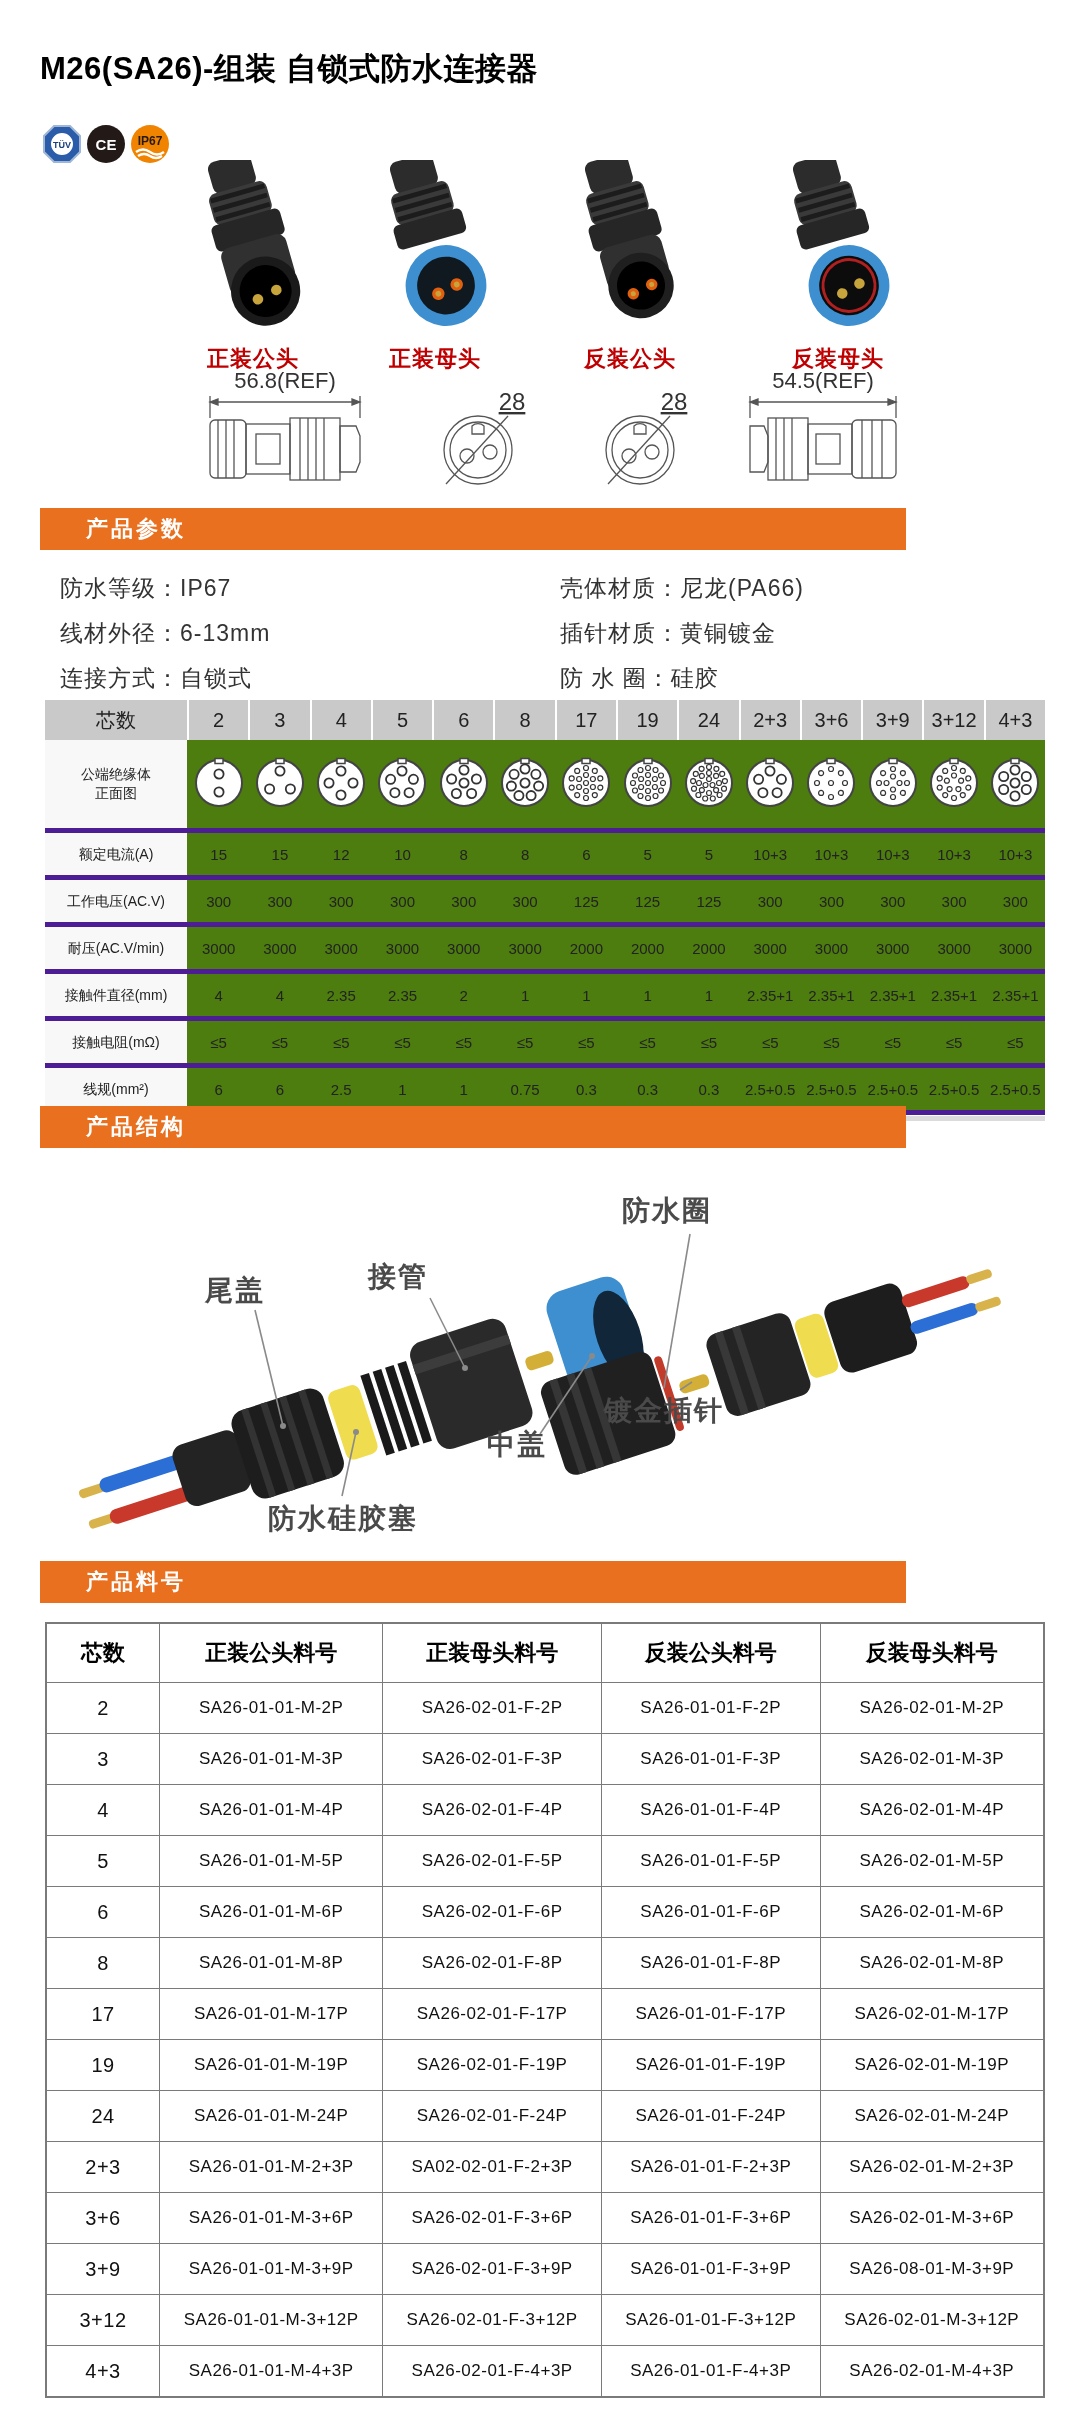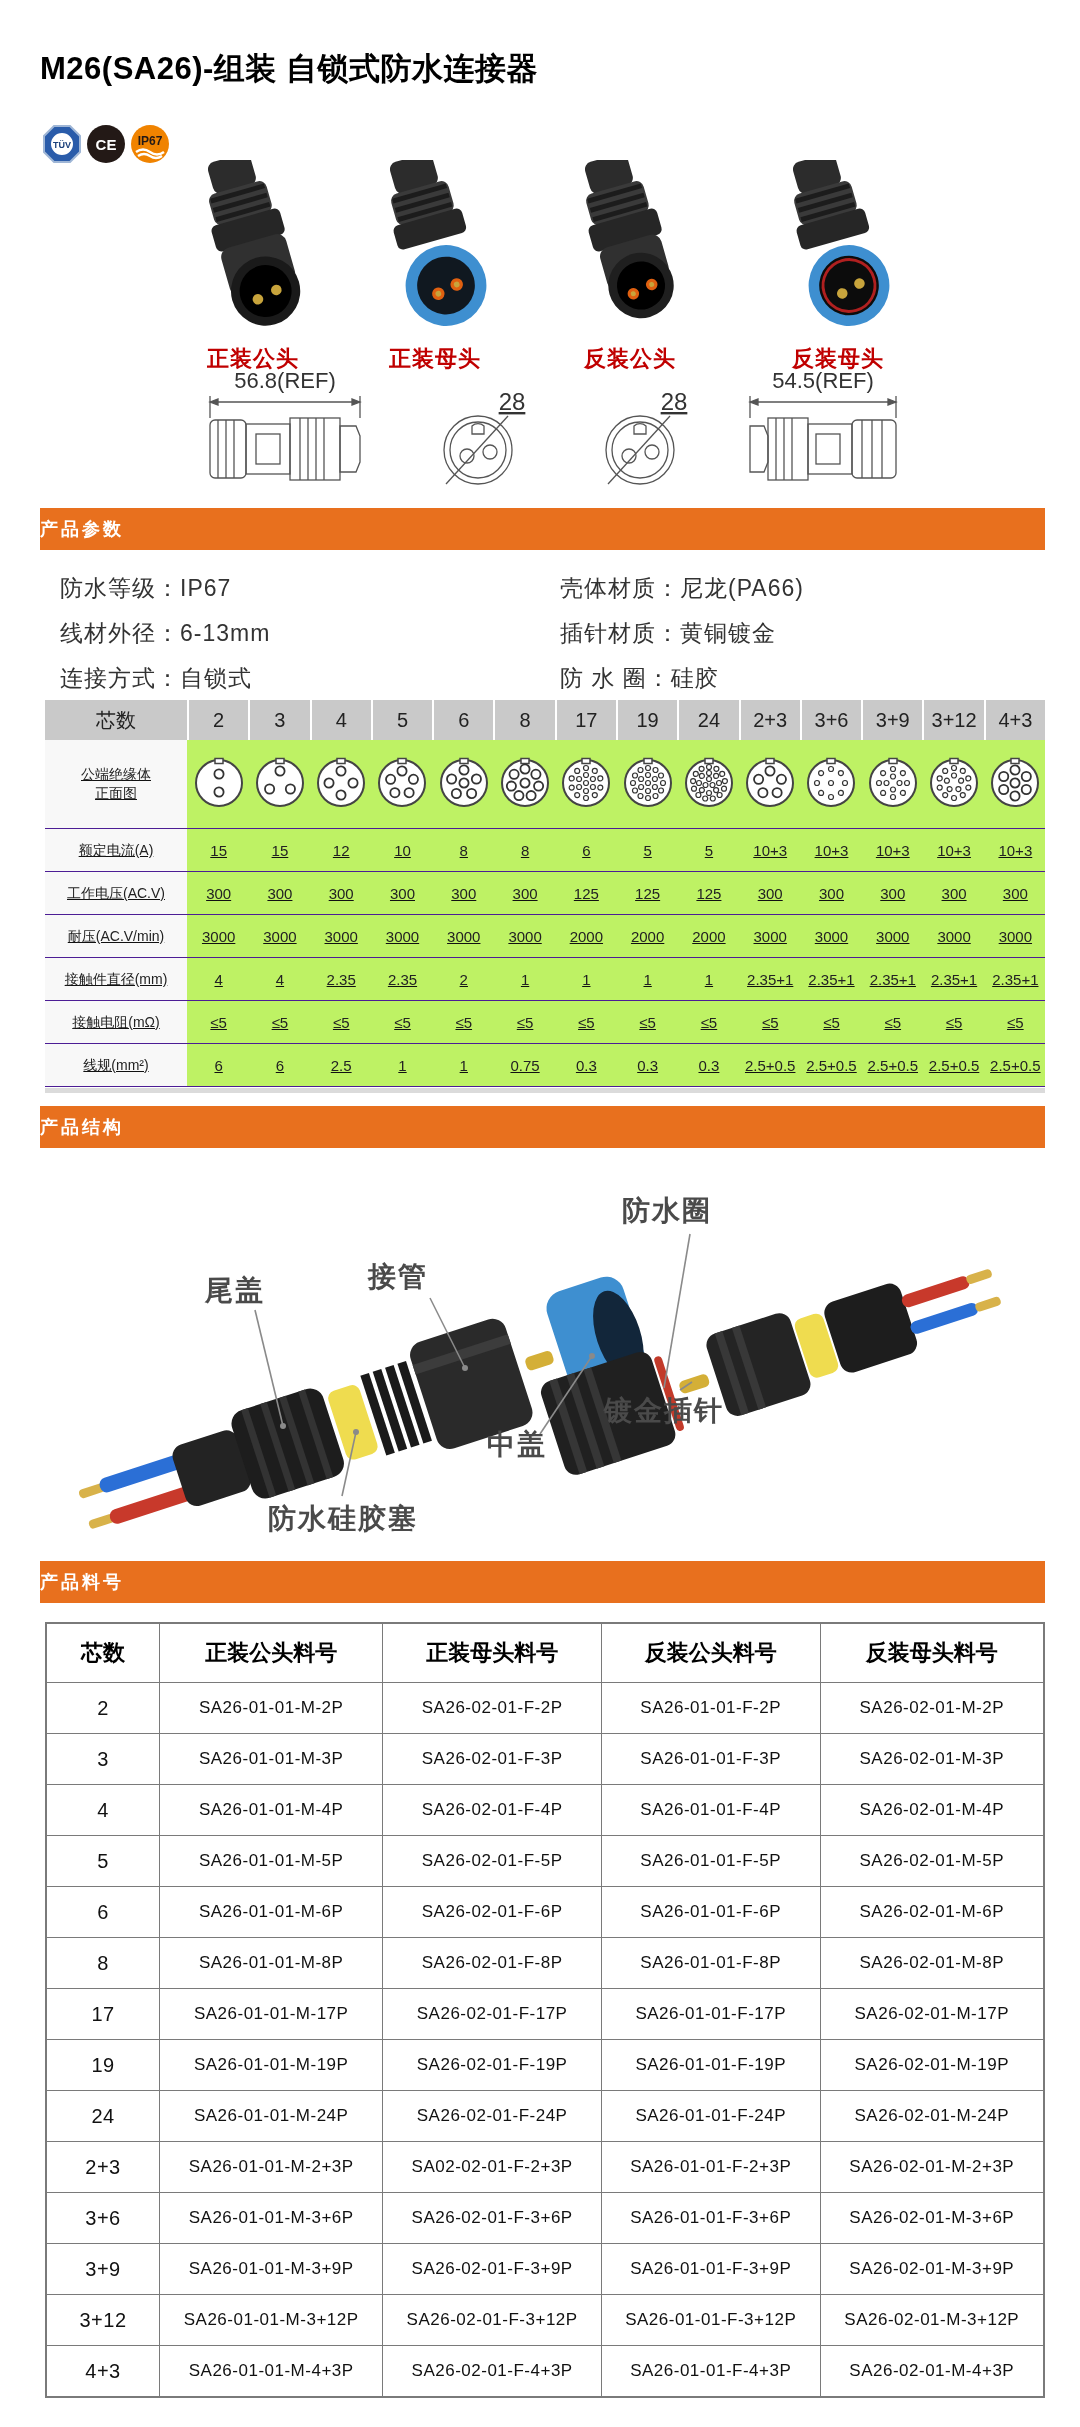"产品参数" .banner { font-size: 18px -> 22px; padding-left: none -> 46px; width: 1005px -> 866px }
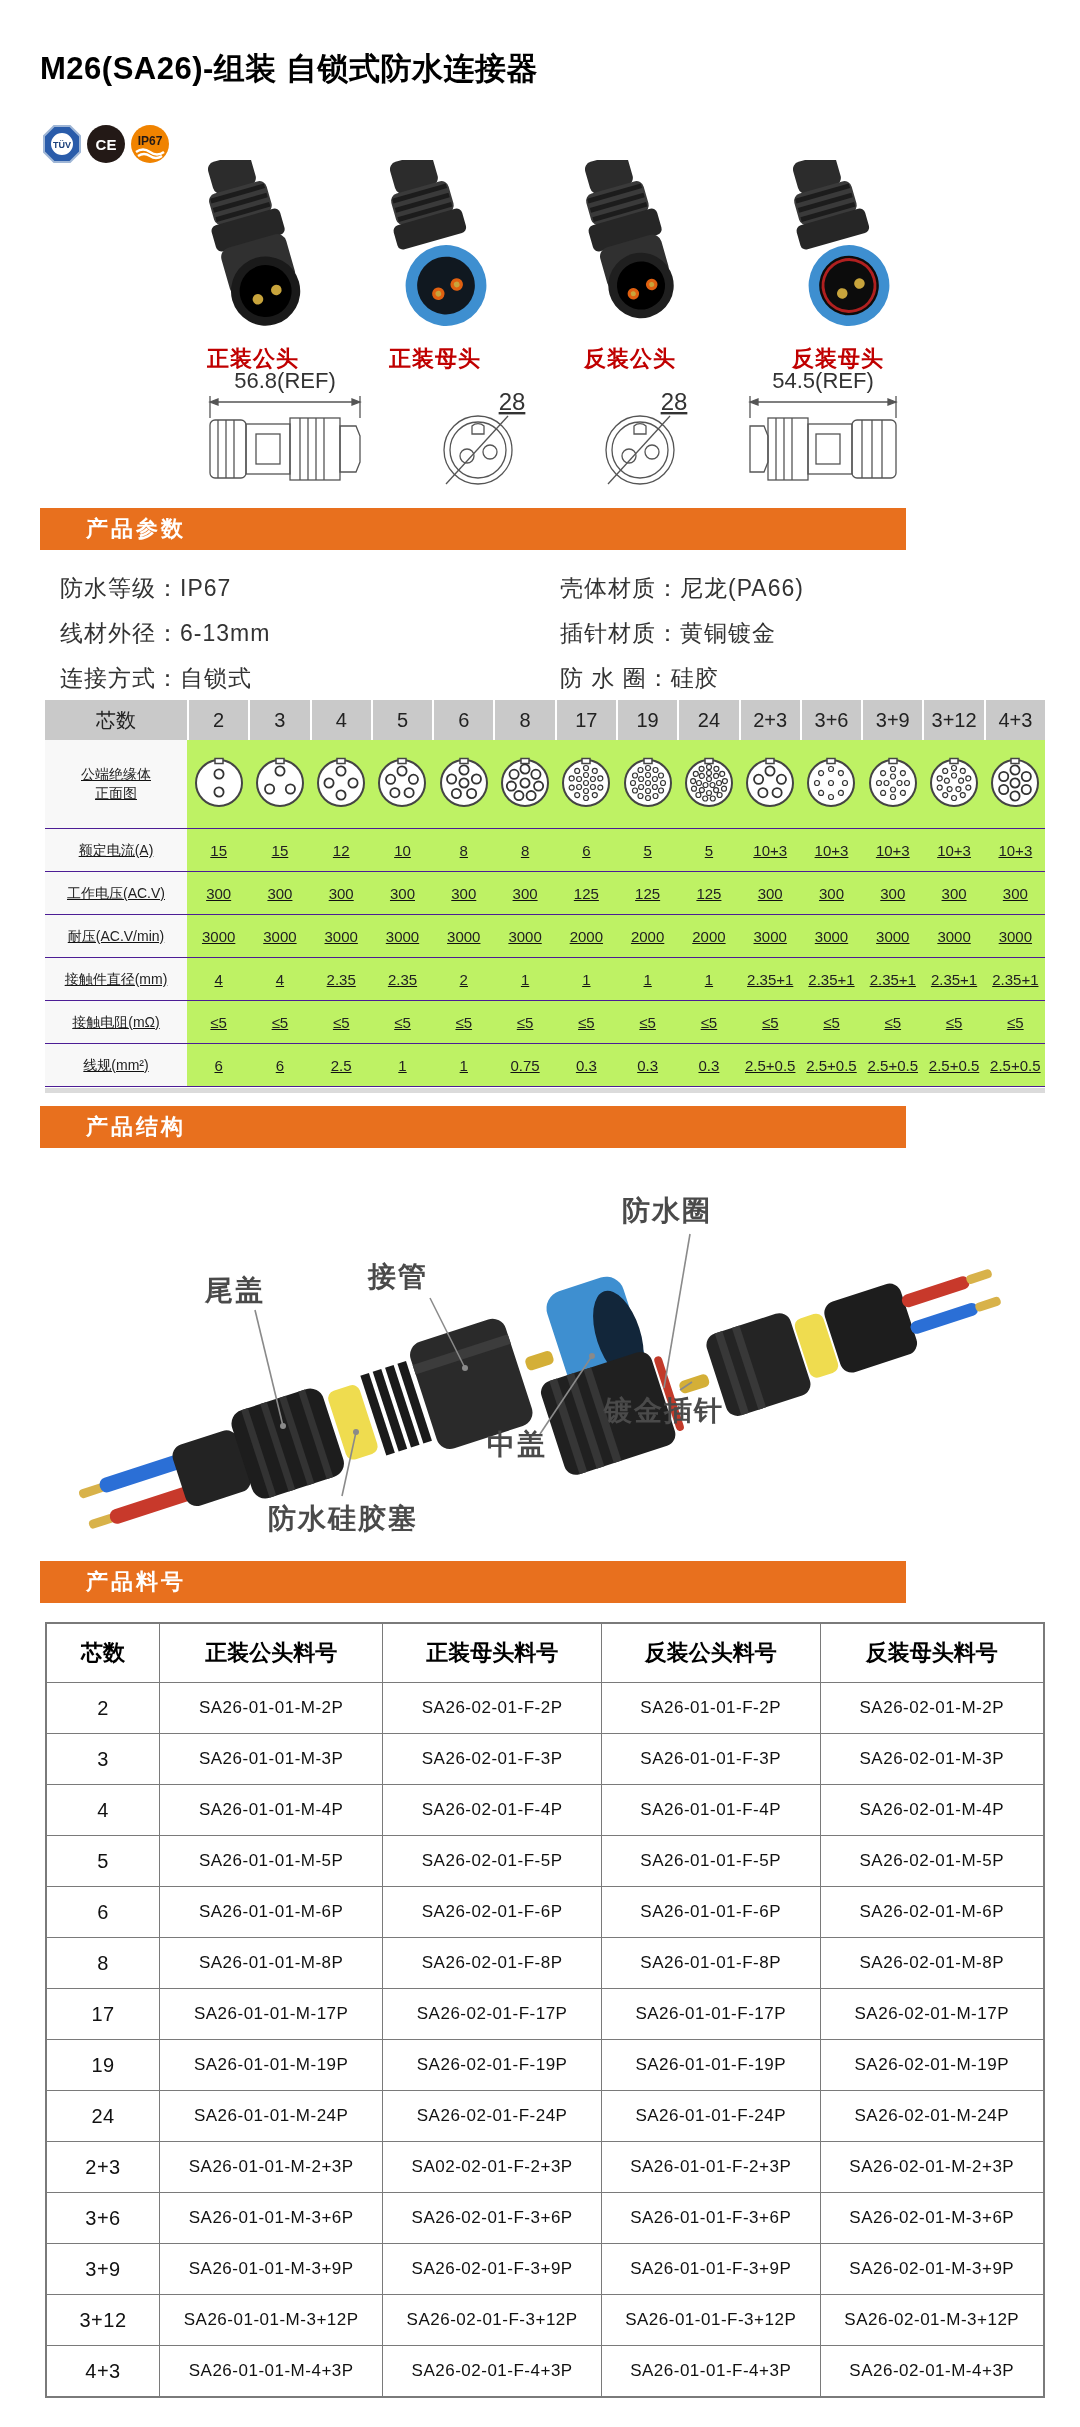"公端绝缘体" .pt-body .pt-row { background: #bef264 -> #4d7c0f; border-bottom: 1px solid #4c1d95 -> 5px solid #4c1d95; text-decoration: underline -> none }
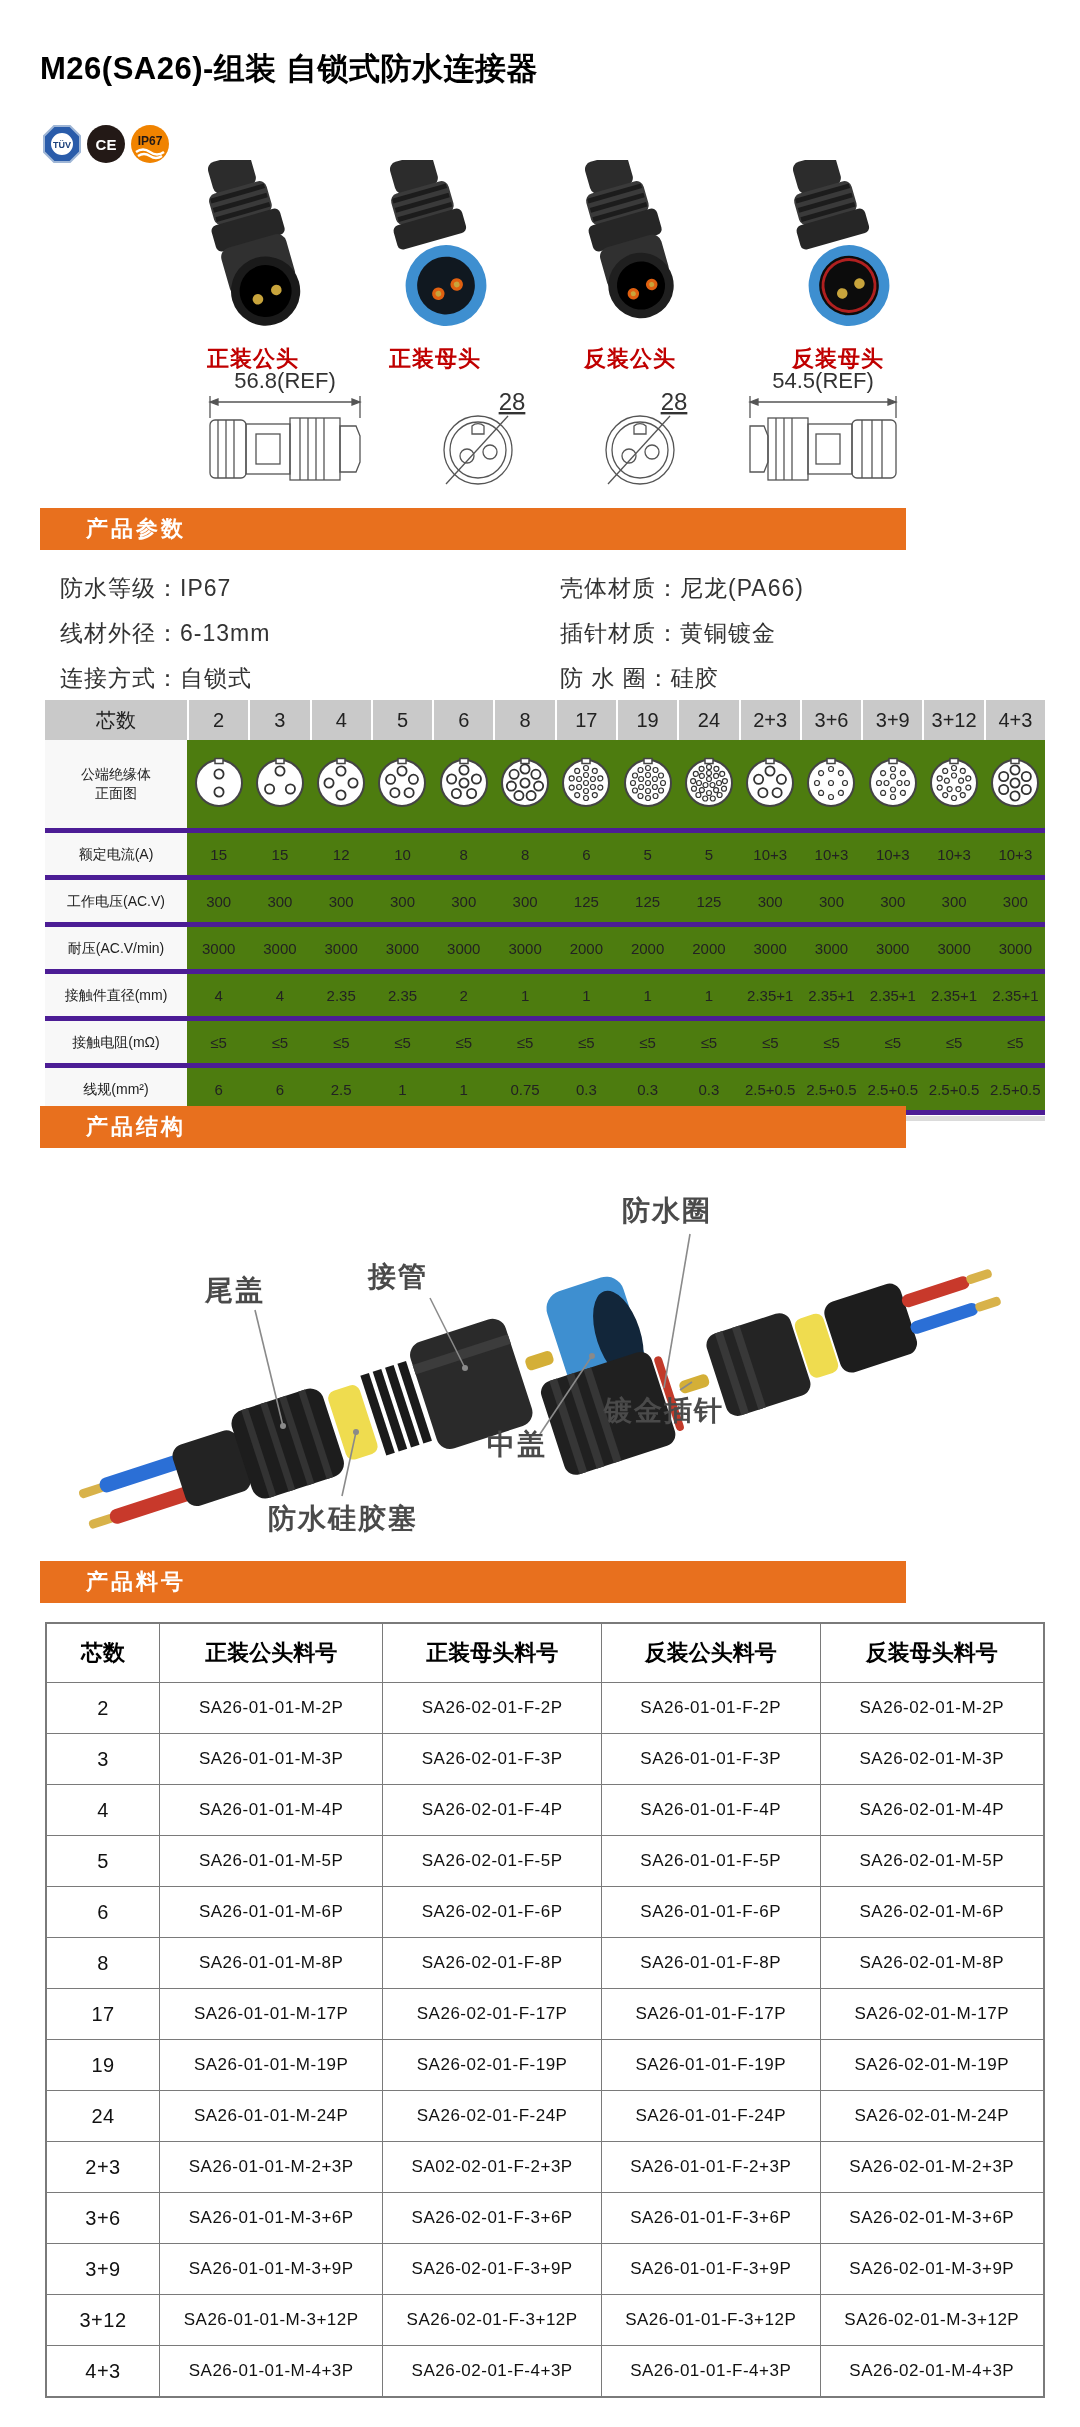"SA26-02-01-M-3+9P" td { text: SA26-02-01-M-3+9P -> SA26-08-01-M-3+9P }
